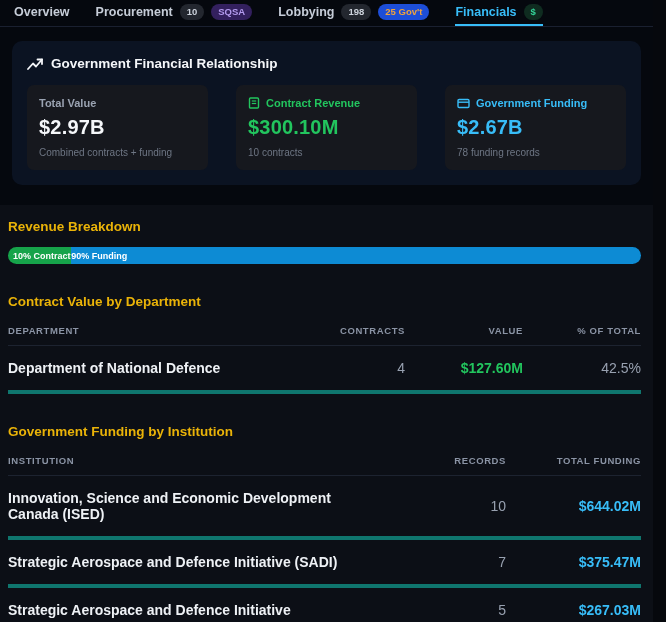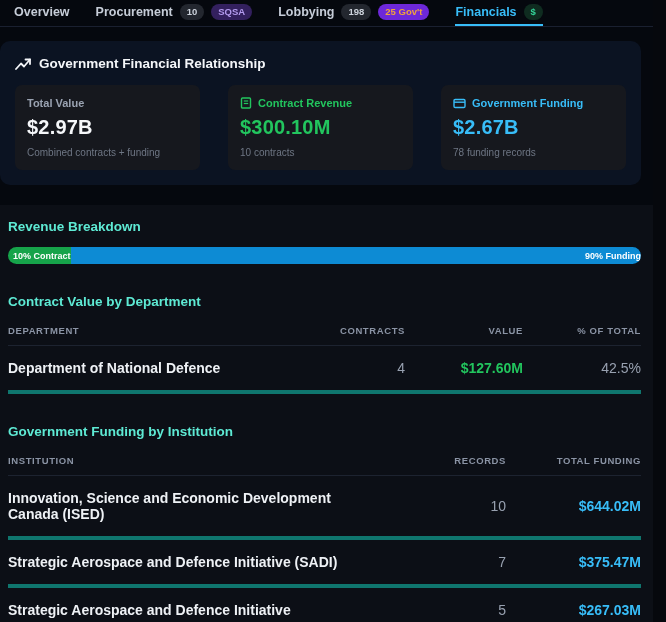"25 Gov't" .pill-amber { background: #6d28d9 -> #1d4ed8 }
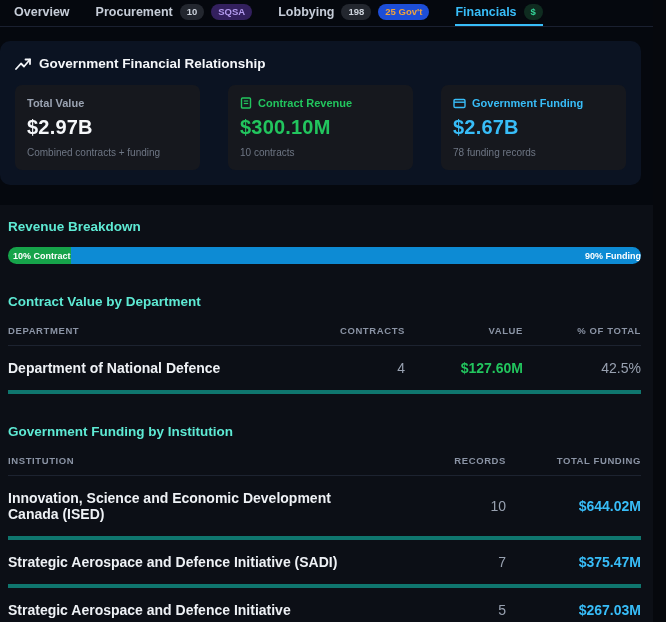"Government Financial Relationship" .card { margin: 14px 25px 0 0 -> 14px 25px 0 12px }
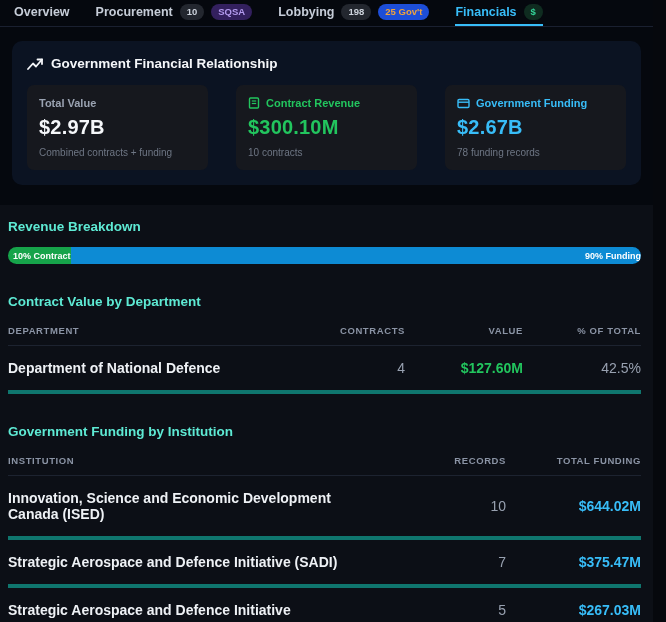"Revenue Breakdown" .section-title { color: #5eead4 -> #eab308 }
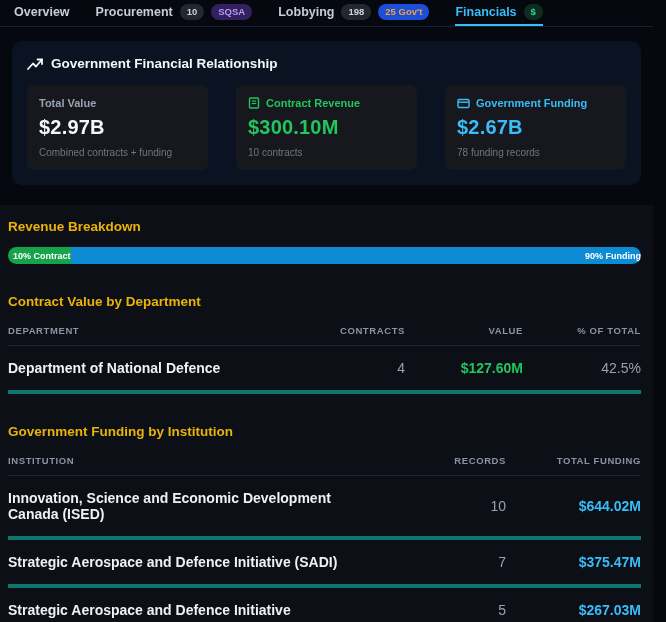"90% Funding" .seg-blue { justify-content: flex-end -> flex-start }
